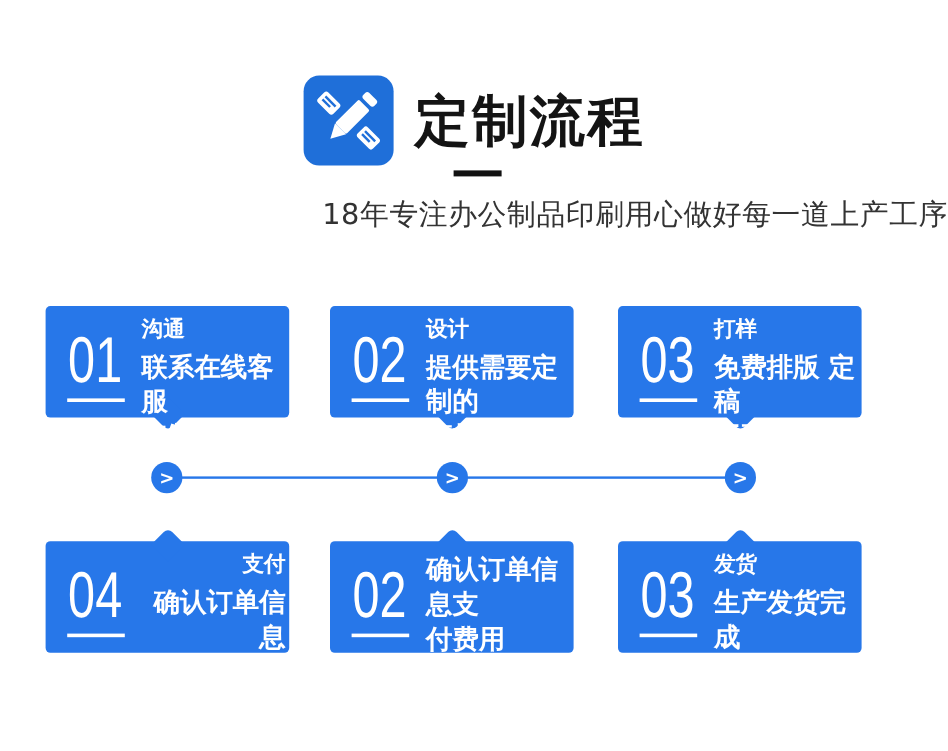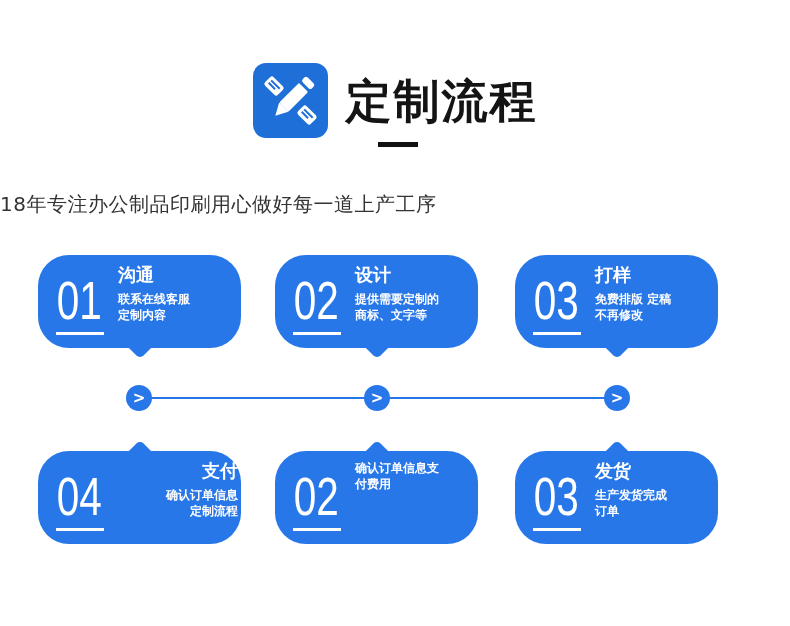"18年专注办公制品印刷用心做好每一道上产工序" .subtitle { font-size: 20px -> 24px; margin-top: 28px -> none; text-align: left -> right }
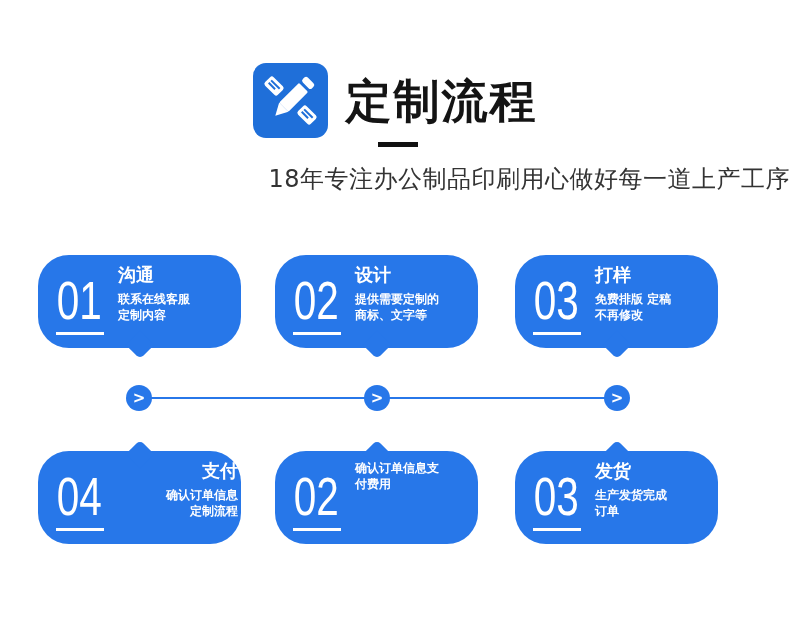"01" .card { border-radius: 31px -> 4px }
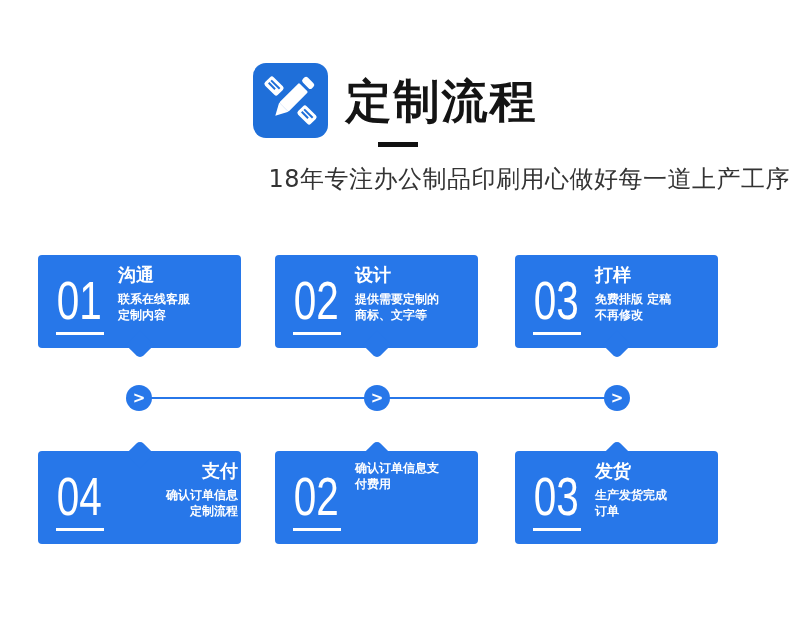"联系在线客服" .card-desc { font-size: 12px -> 22px }
